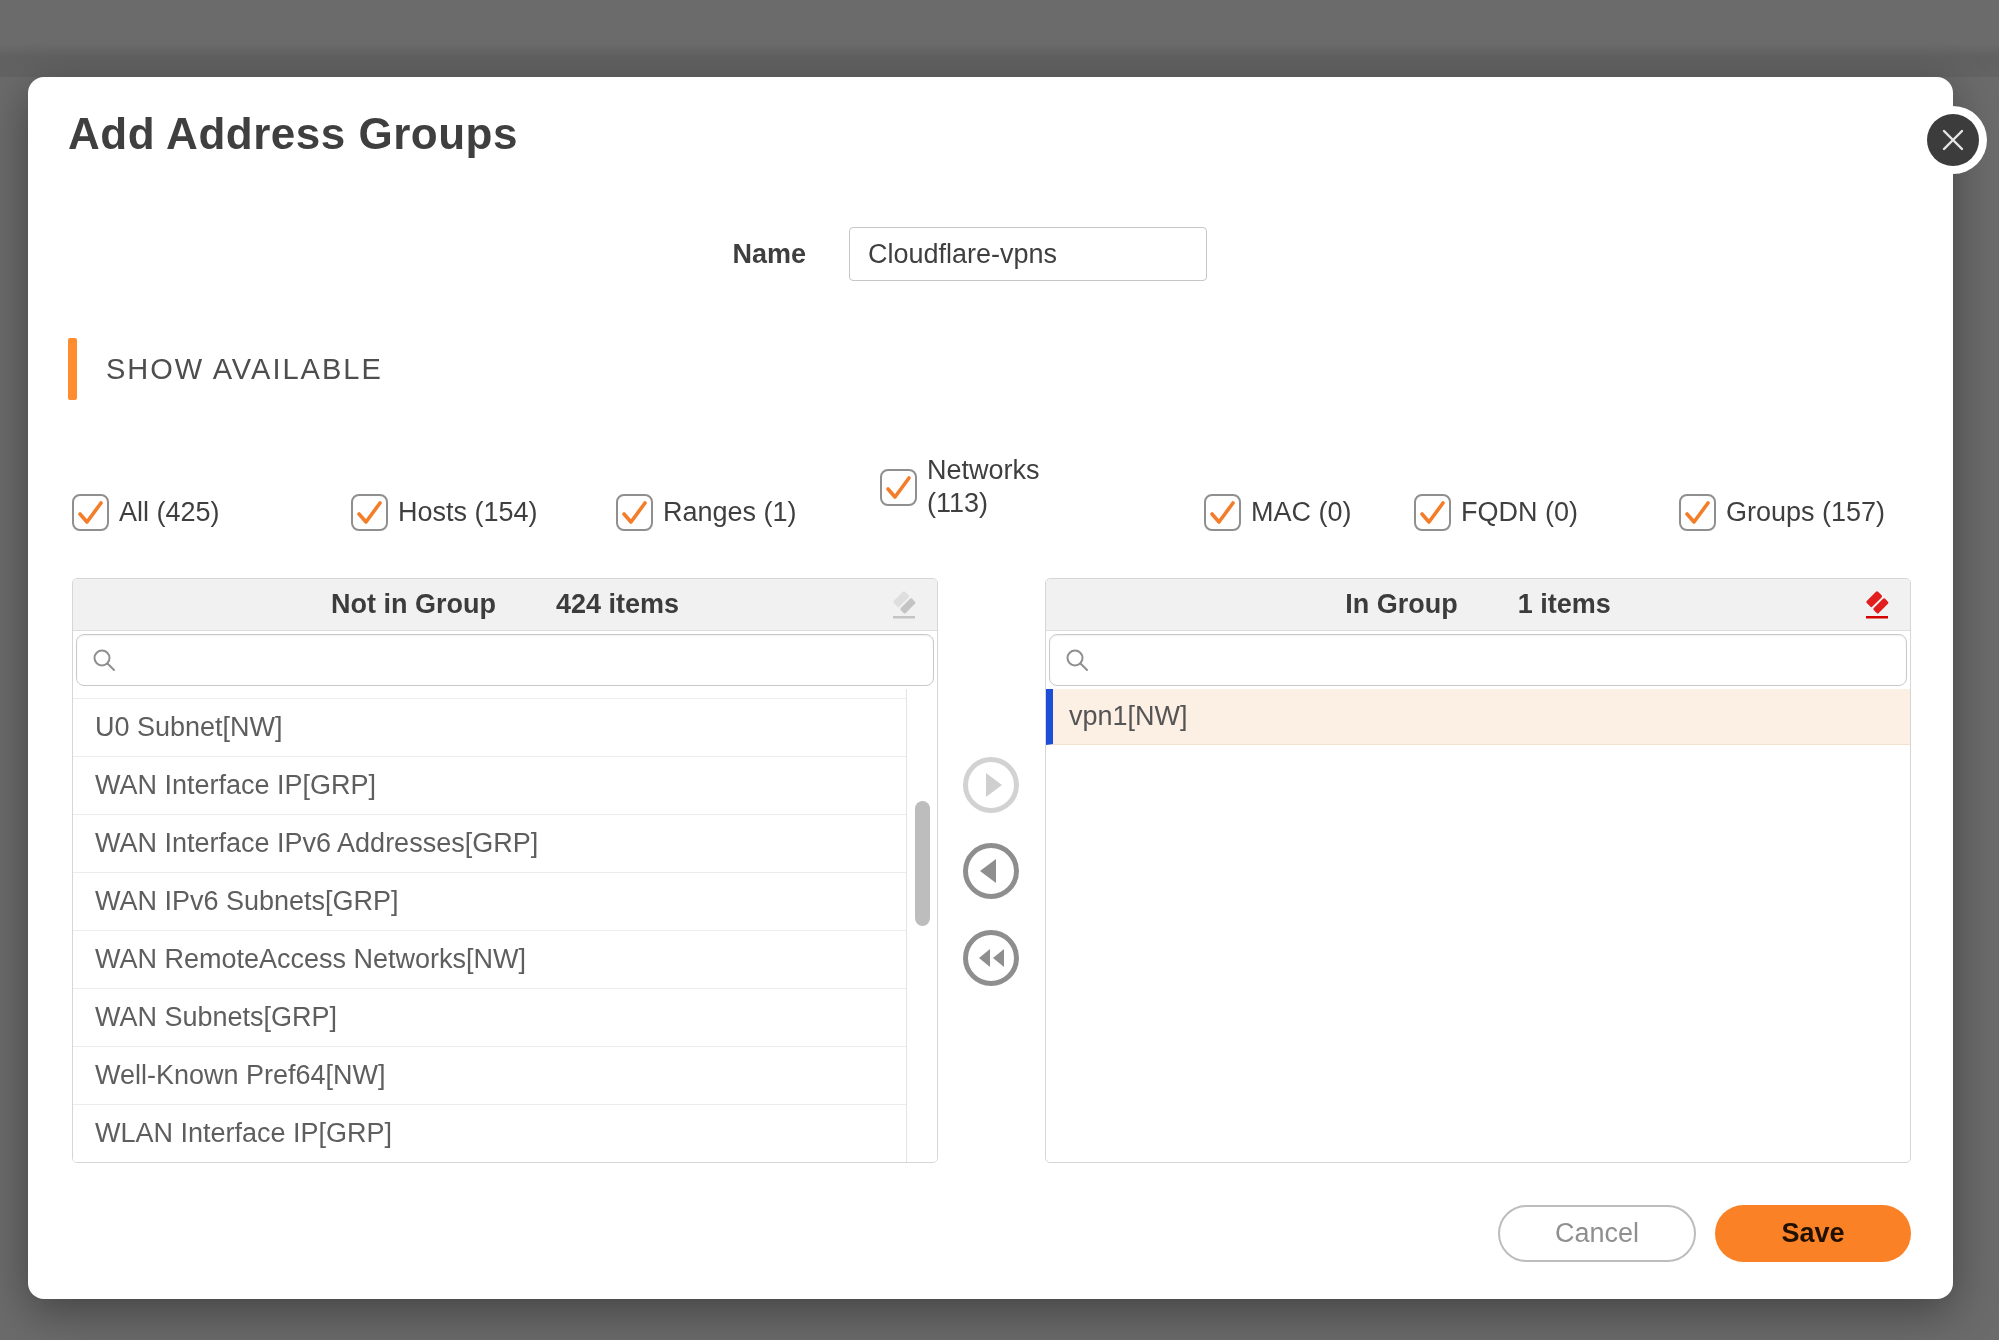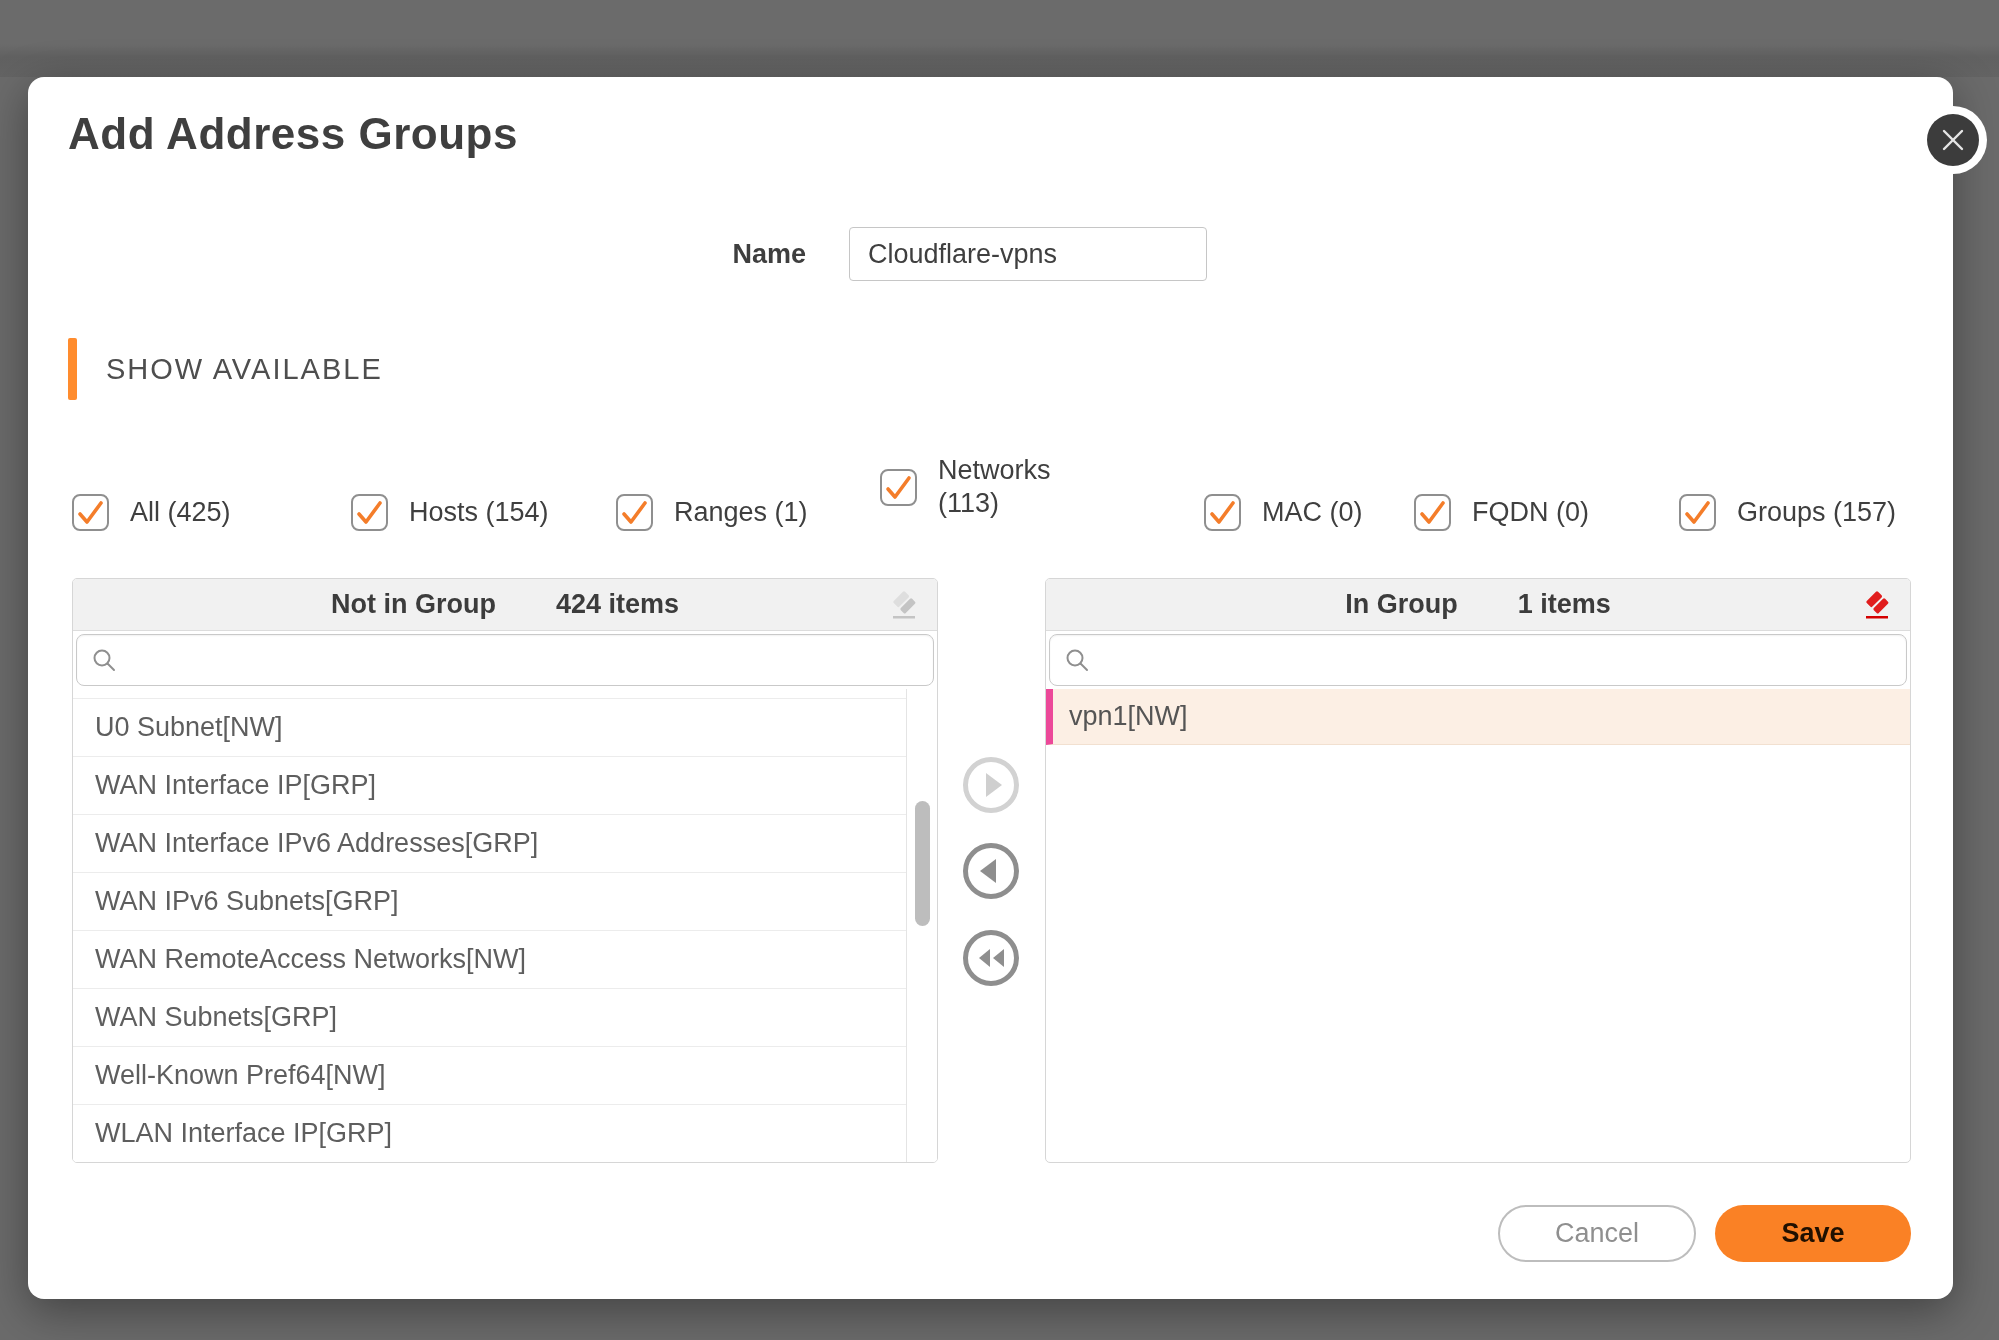"Networks" .cb { gap: 21px -> 10px }
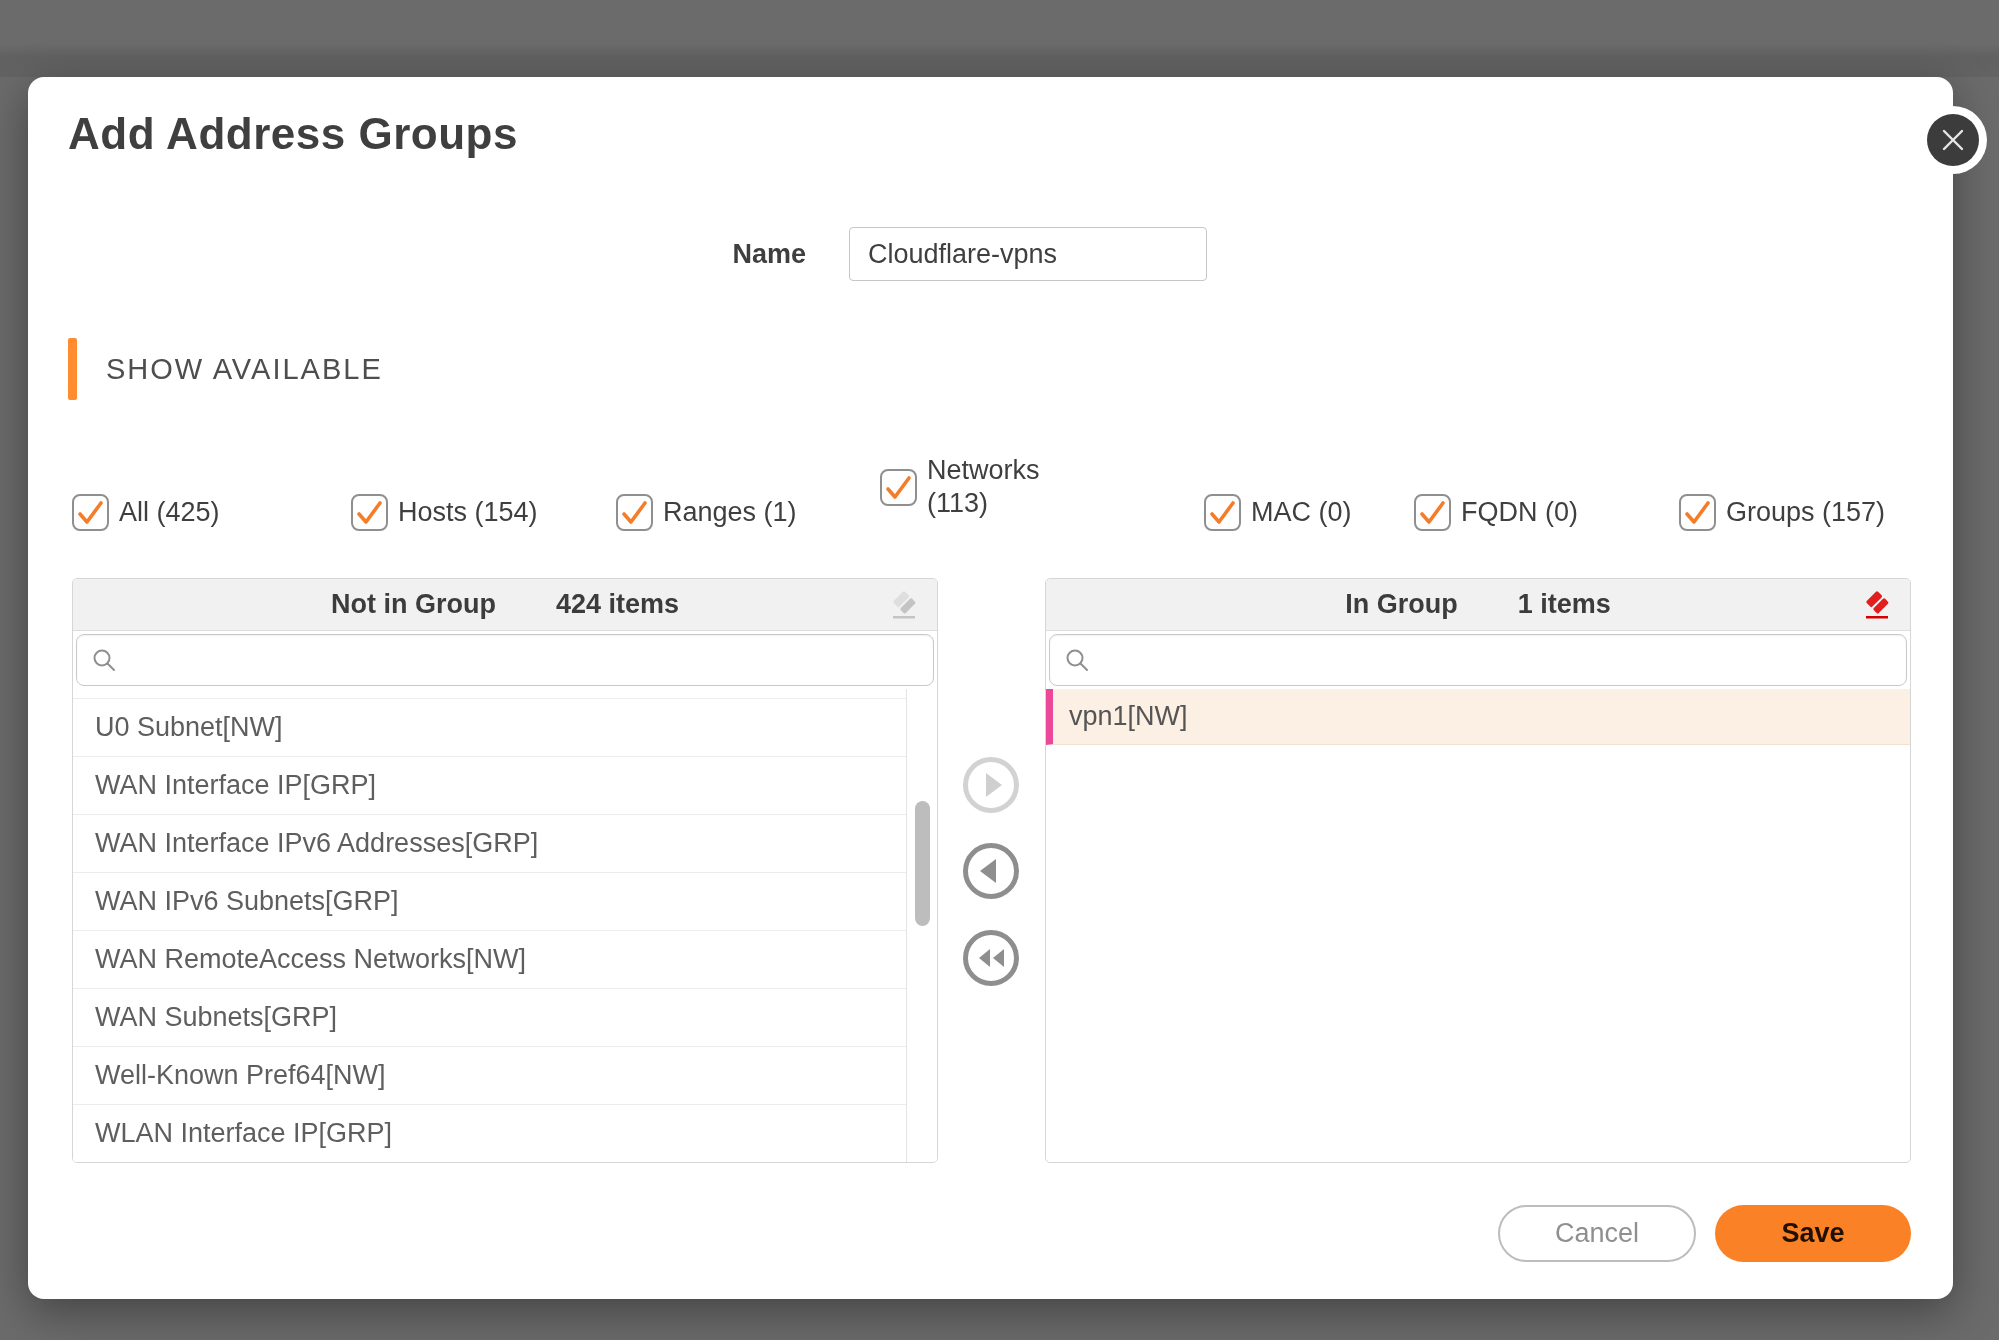"vpn1[NW]" .row.sel { border-left: 7px solid #ec4899 -> 7px solid #1d4ed8 }
